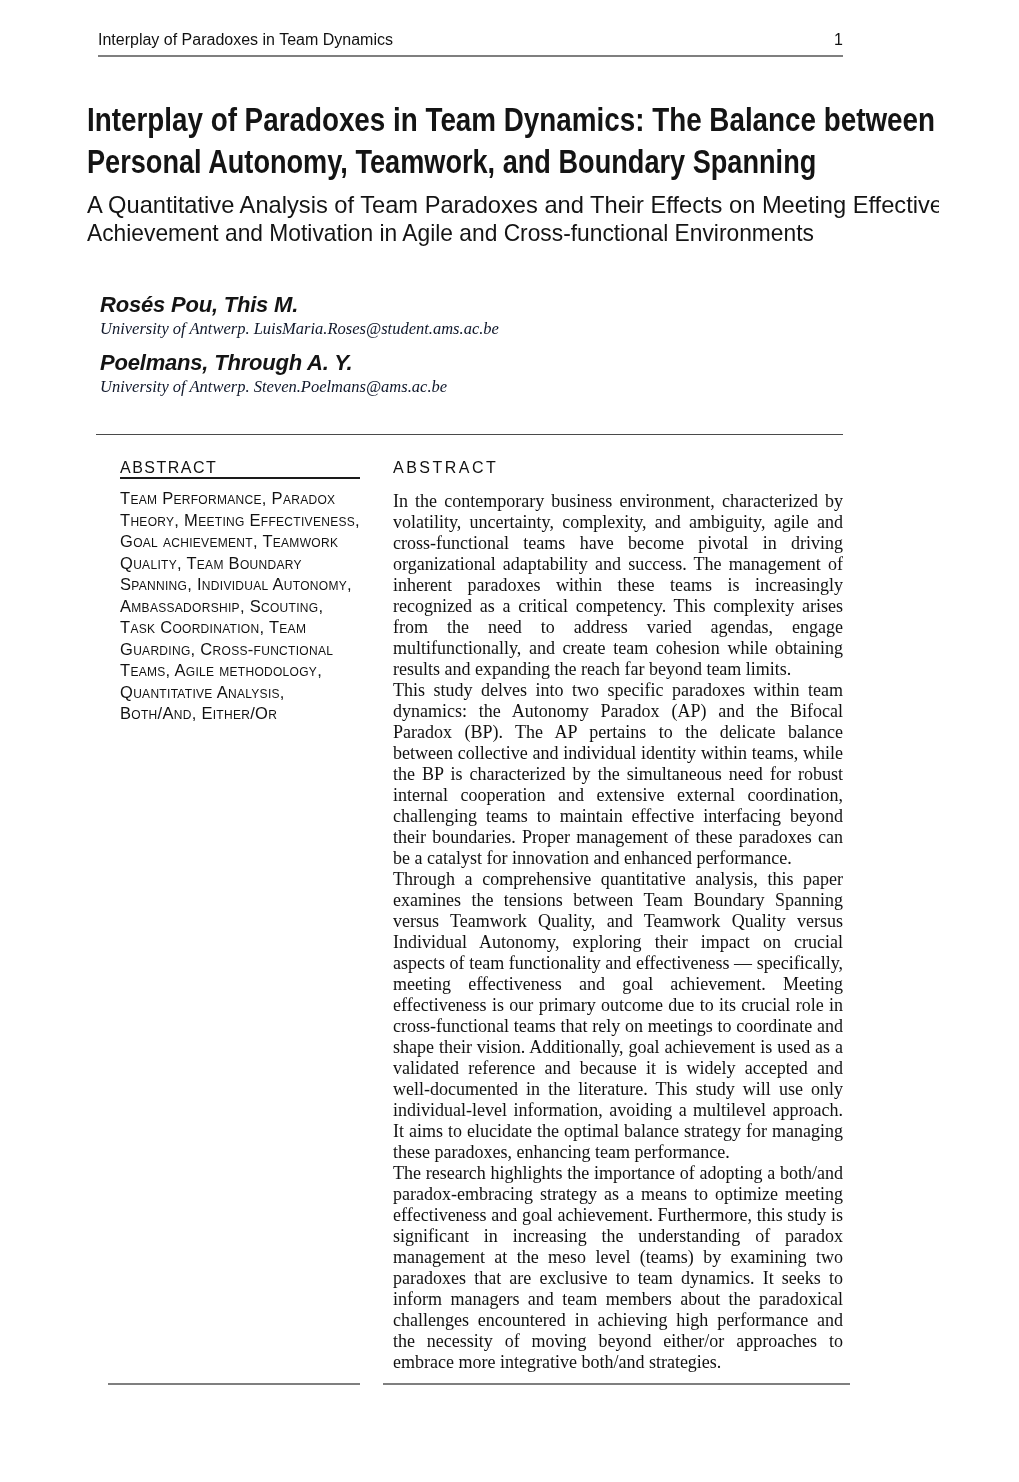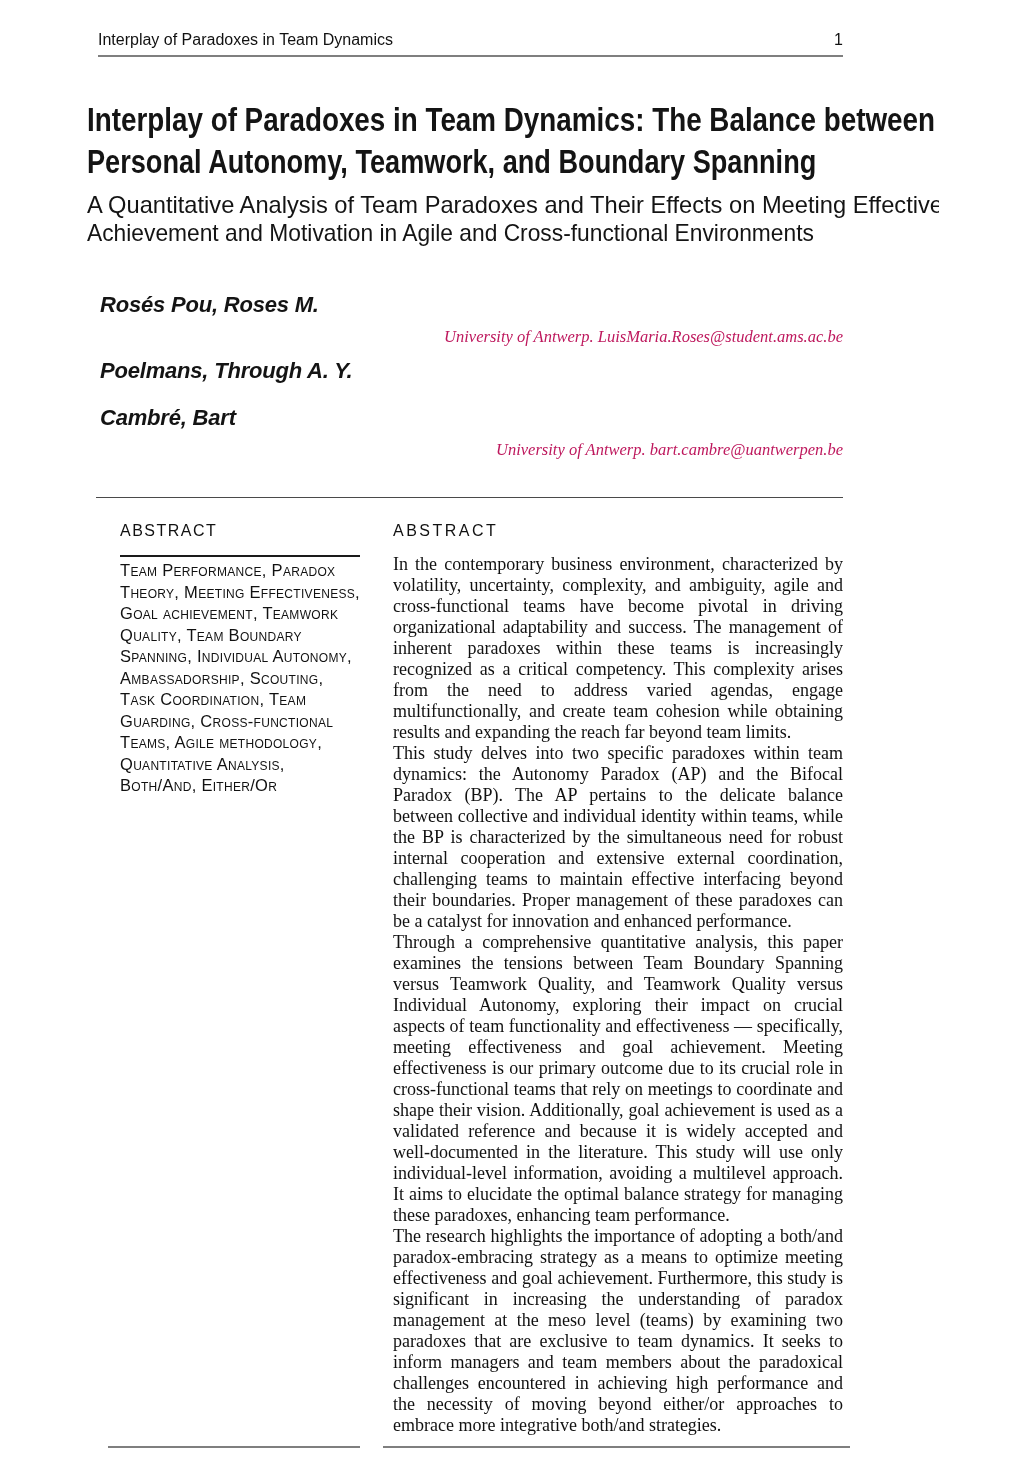"Rosés Pou, Roses M." div.author-name { text: Roses -> This }
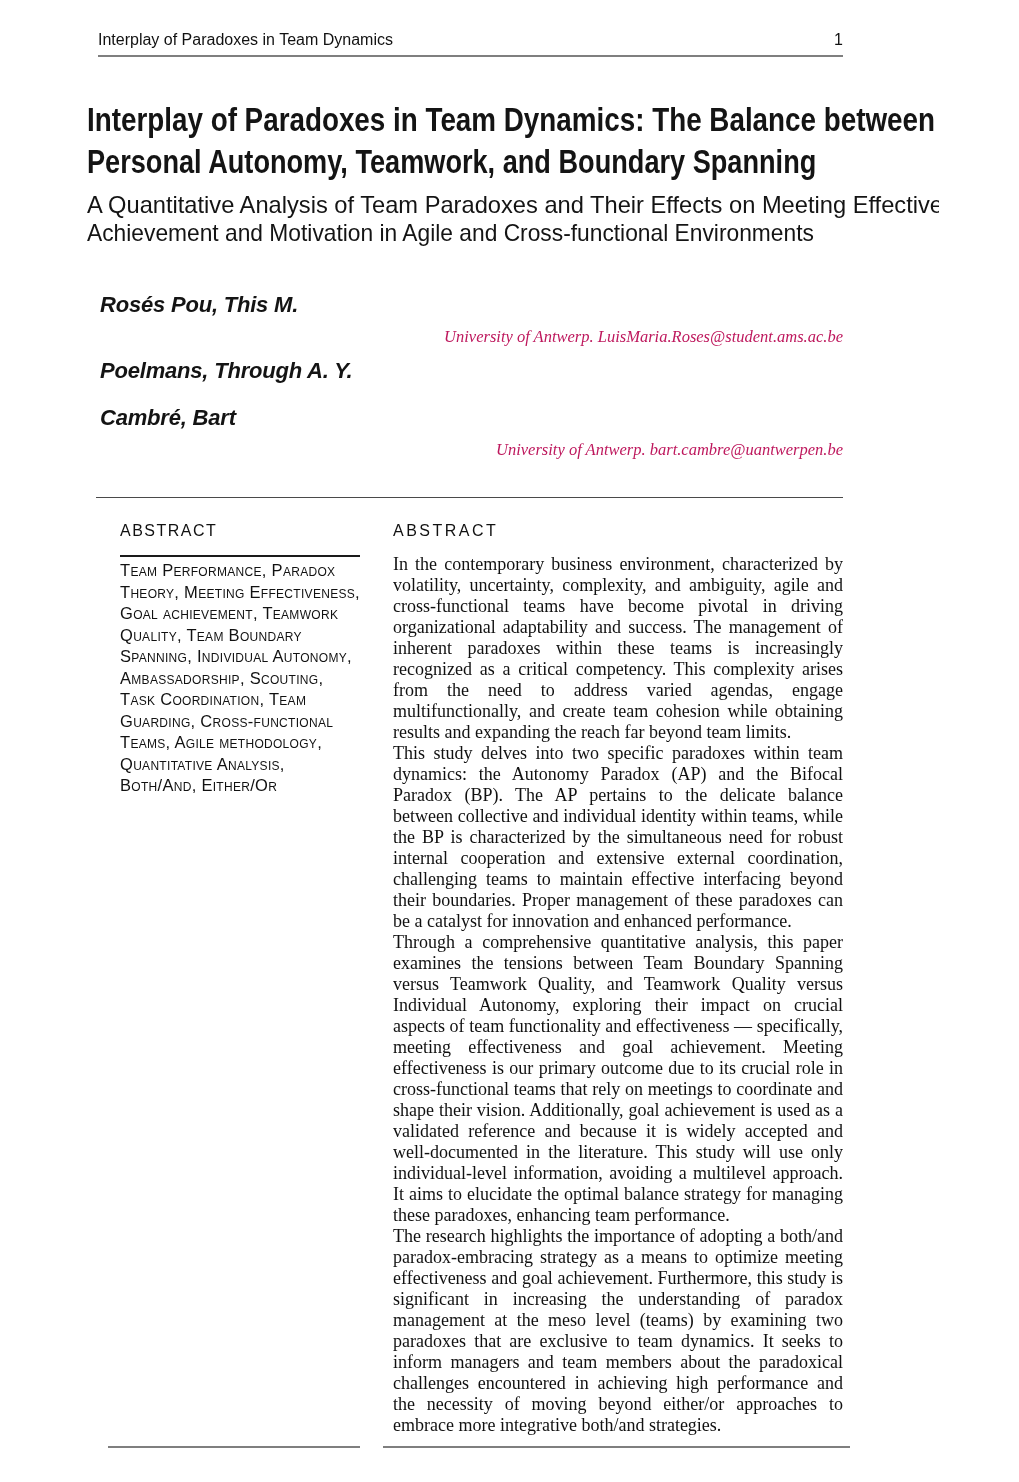"University of Antwerp." .author-affiliation { color: #be185d -> #0f172a; margin-top: 8px -> 0; text-align: right -> none }
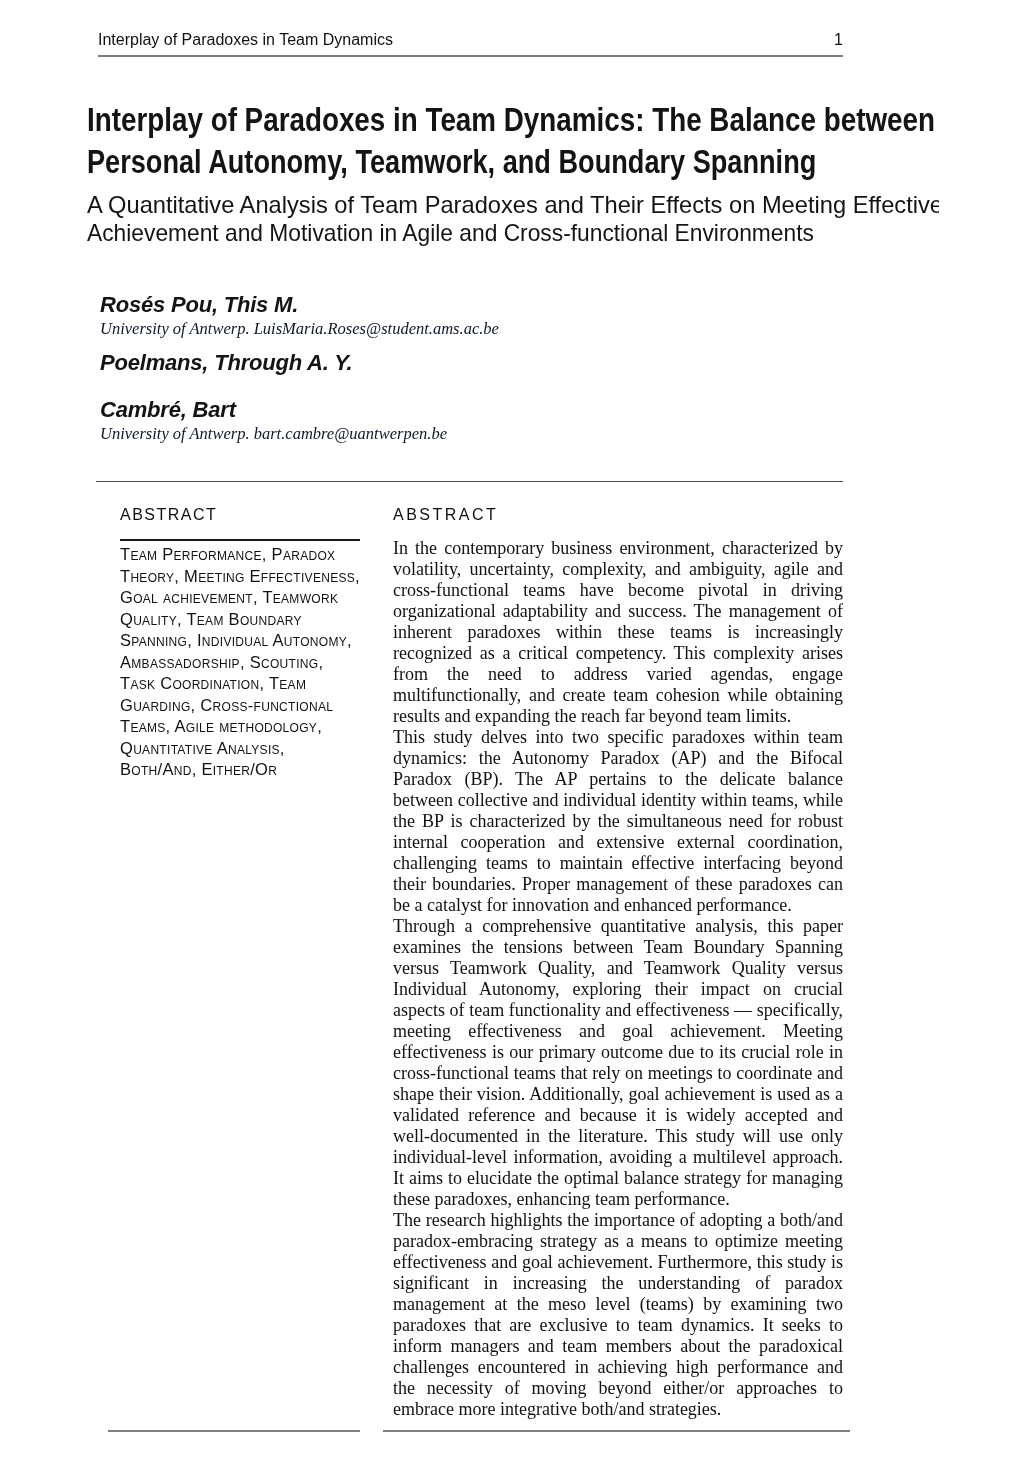"University of Antwerp. Steven.Poelmans@ams.ac.be" div.author-affiliation { html: none -> <div>University of Antwerp. Steven.Poelmans@ams.ac.be</div> }
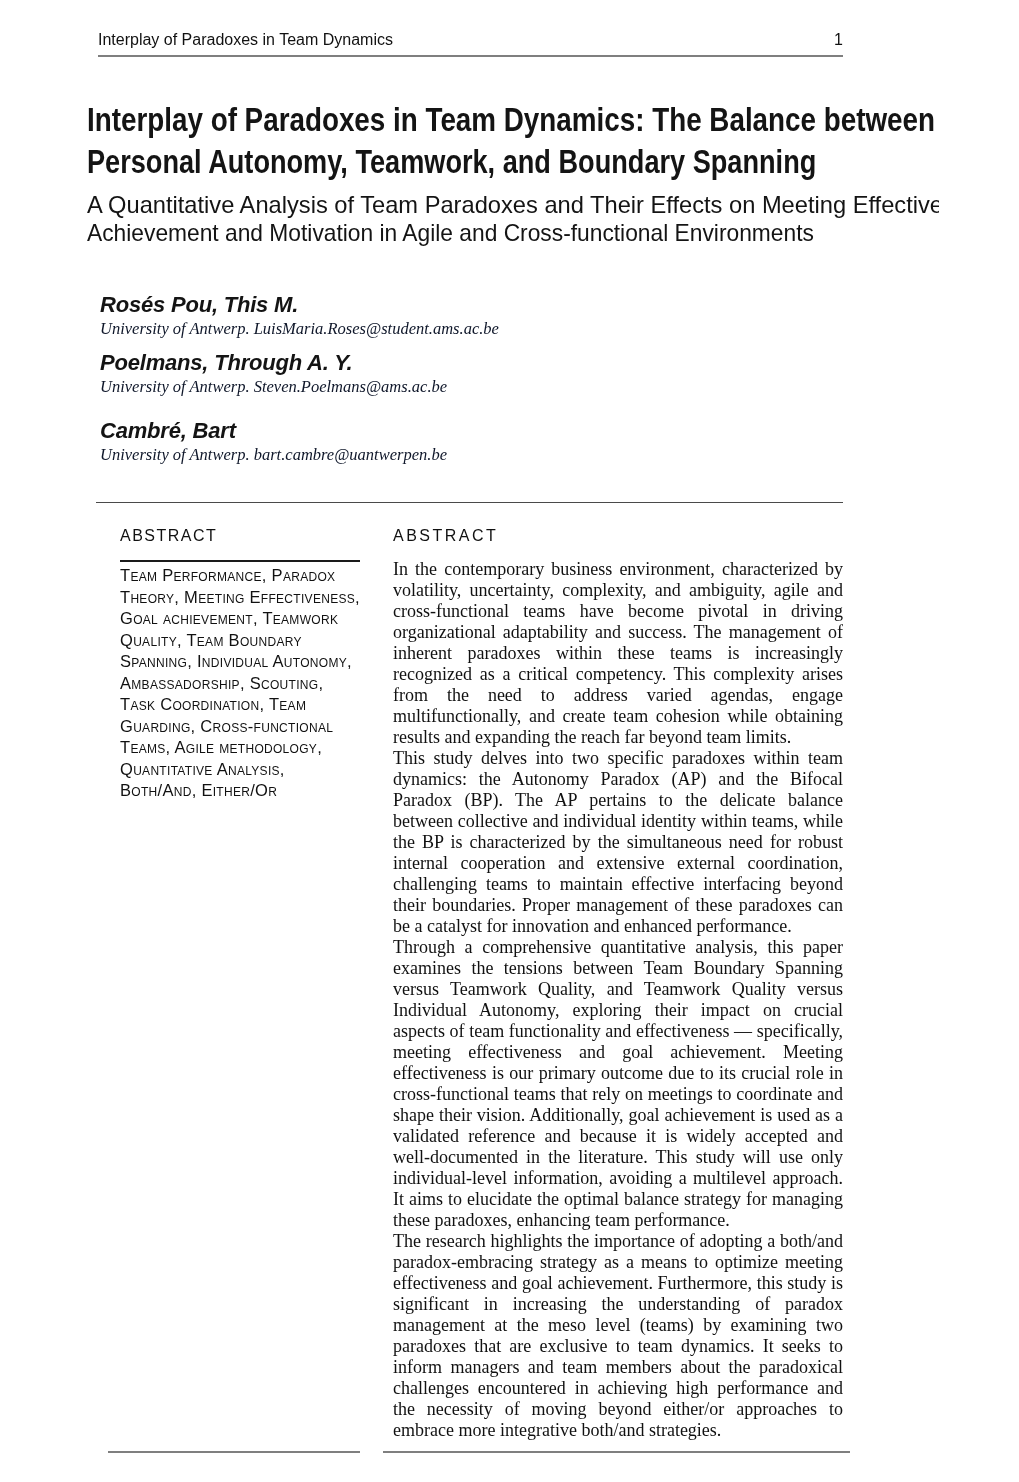"Cambré, Bart" div.author { html: <div> <div>Cambré, Bart</div> <div>University of Antwerp. bart.cambre@uantwerpen.be</div> </div> -> none }
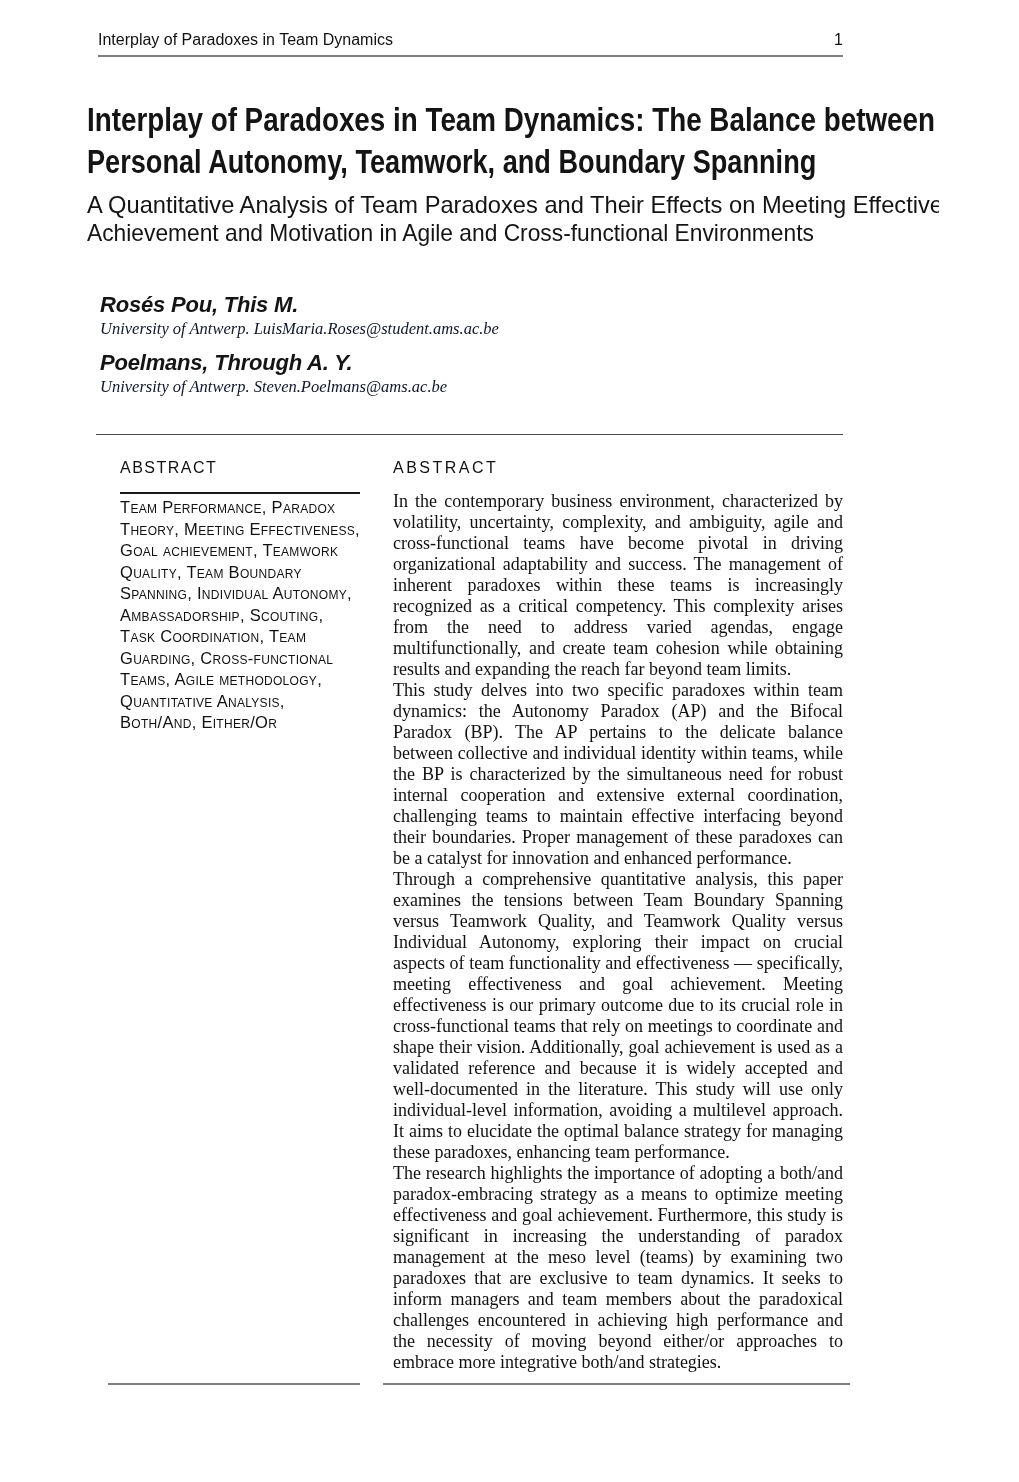"Team Performance, Paradox Theory," .keywords-list { margin-top: 15px -> none; padding-top: 3px -> 9px }
